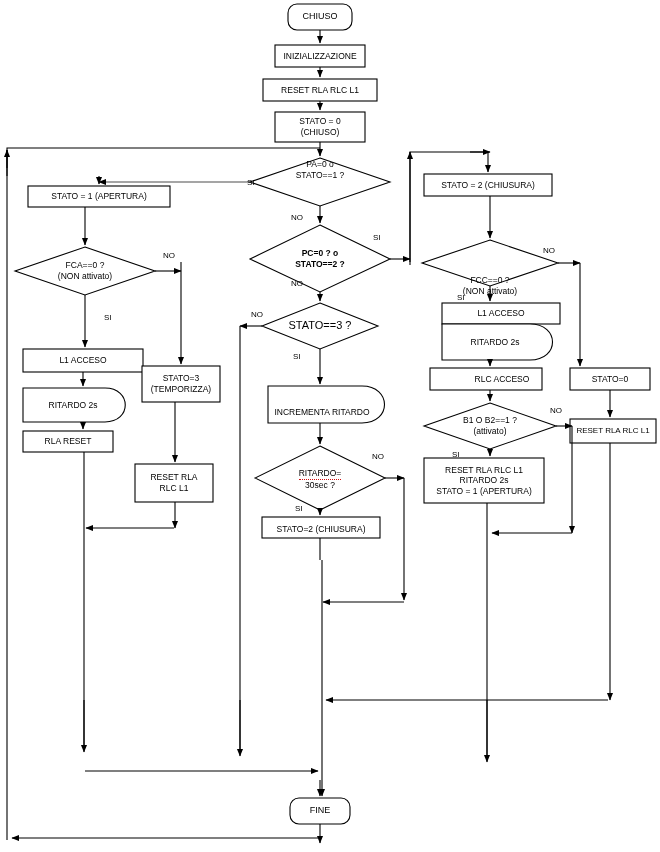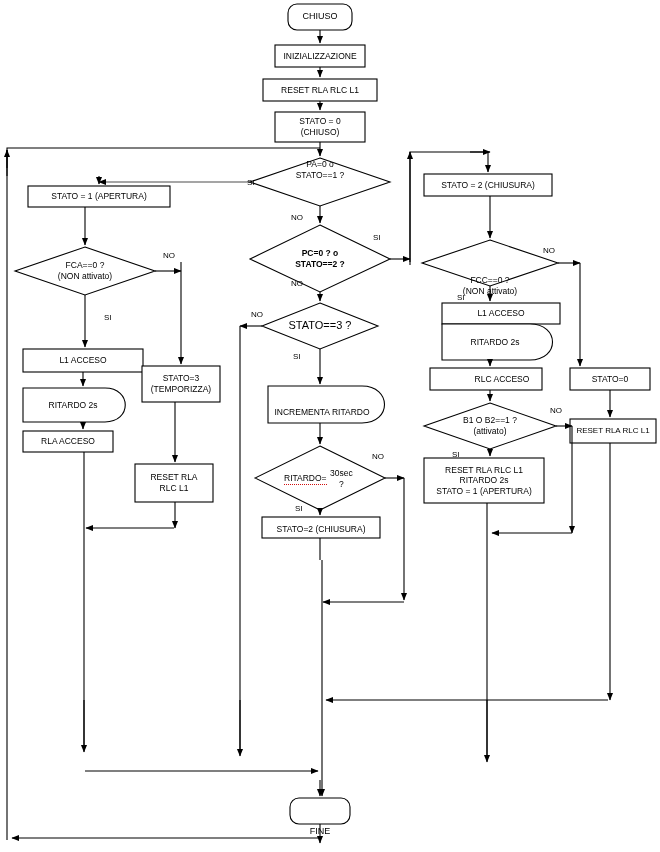"RLA ACCESO" div.nodeText { text: ACCESO -> RESET }
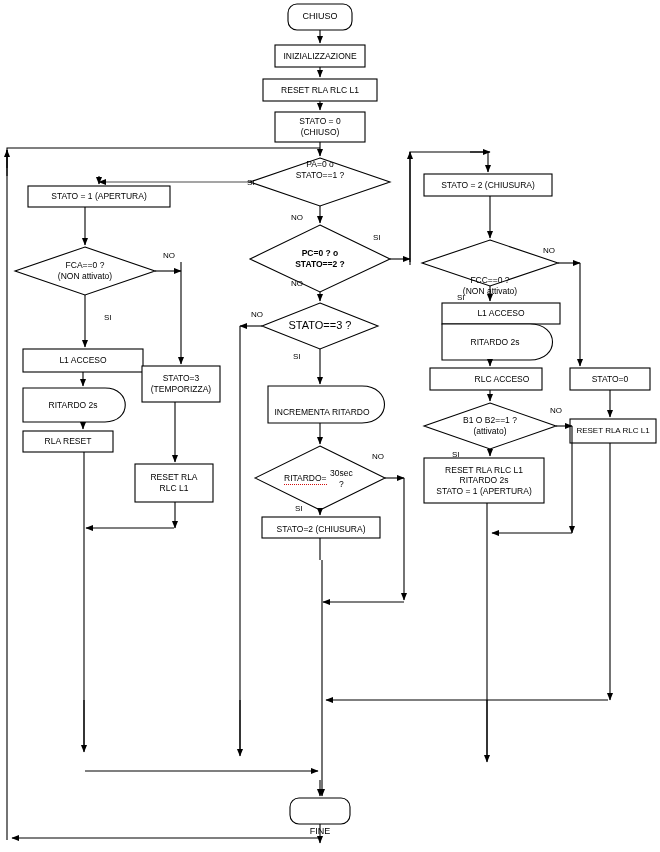"RITARDO=" div.nodeText { flex-direction: row -> column }
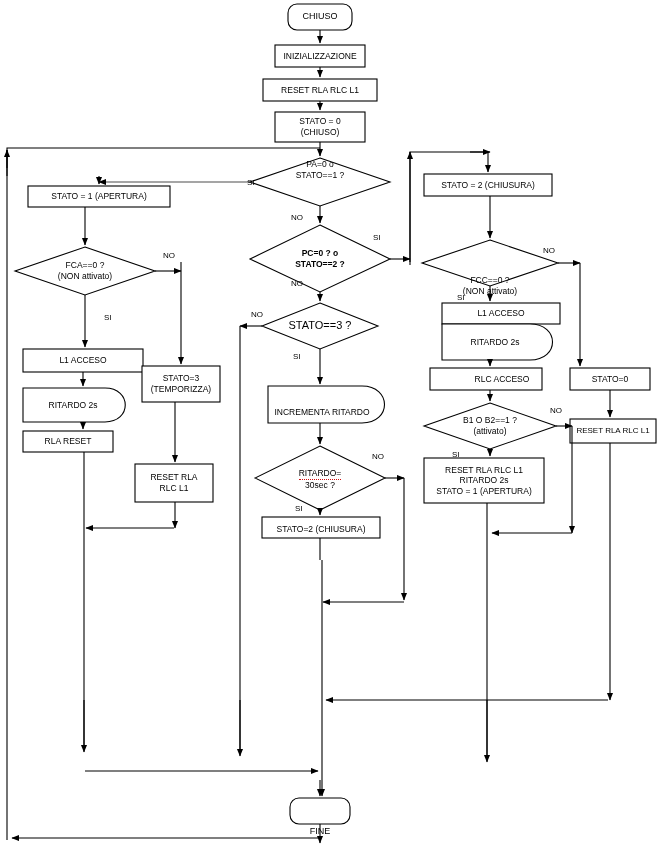"FINE" div.nodeText { margin-top: 21px -> none }
